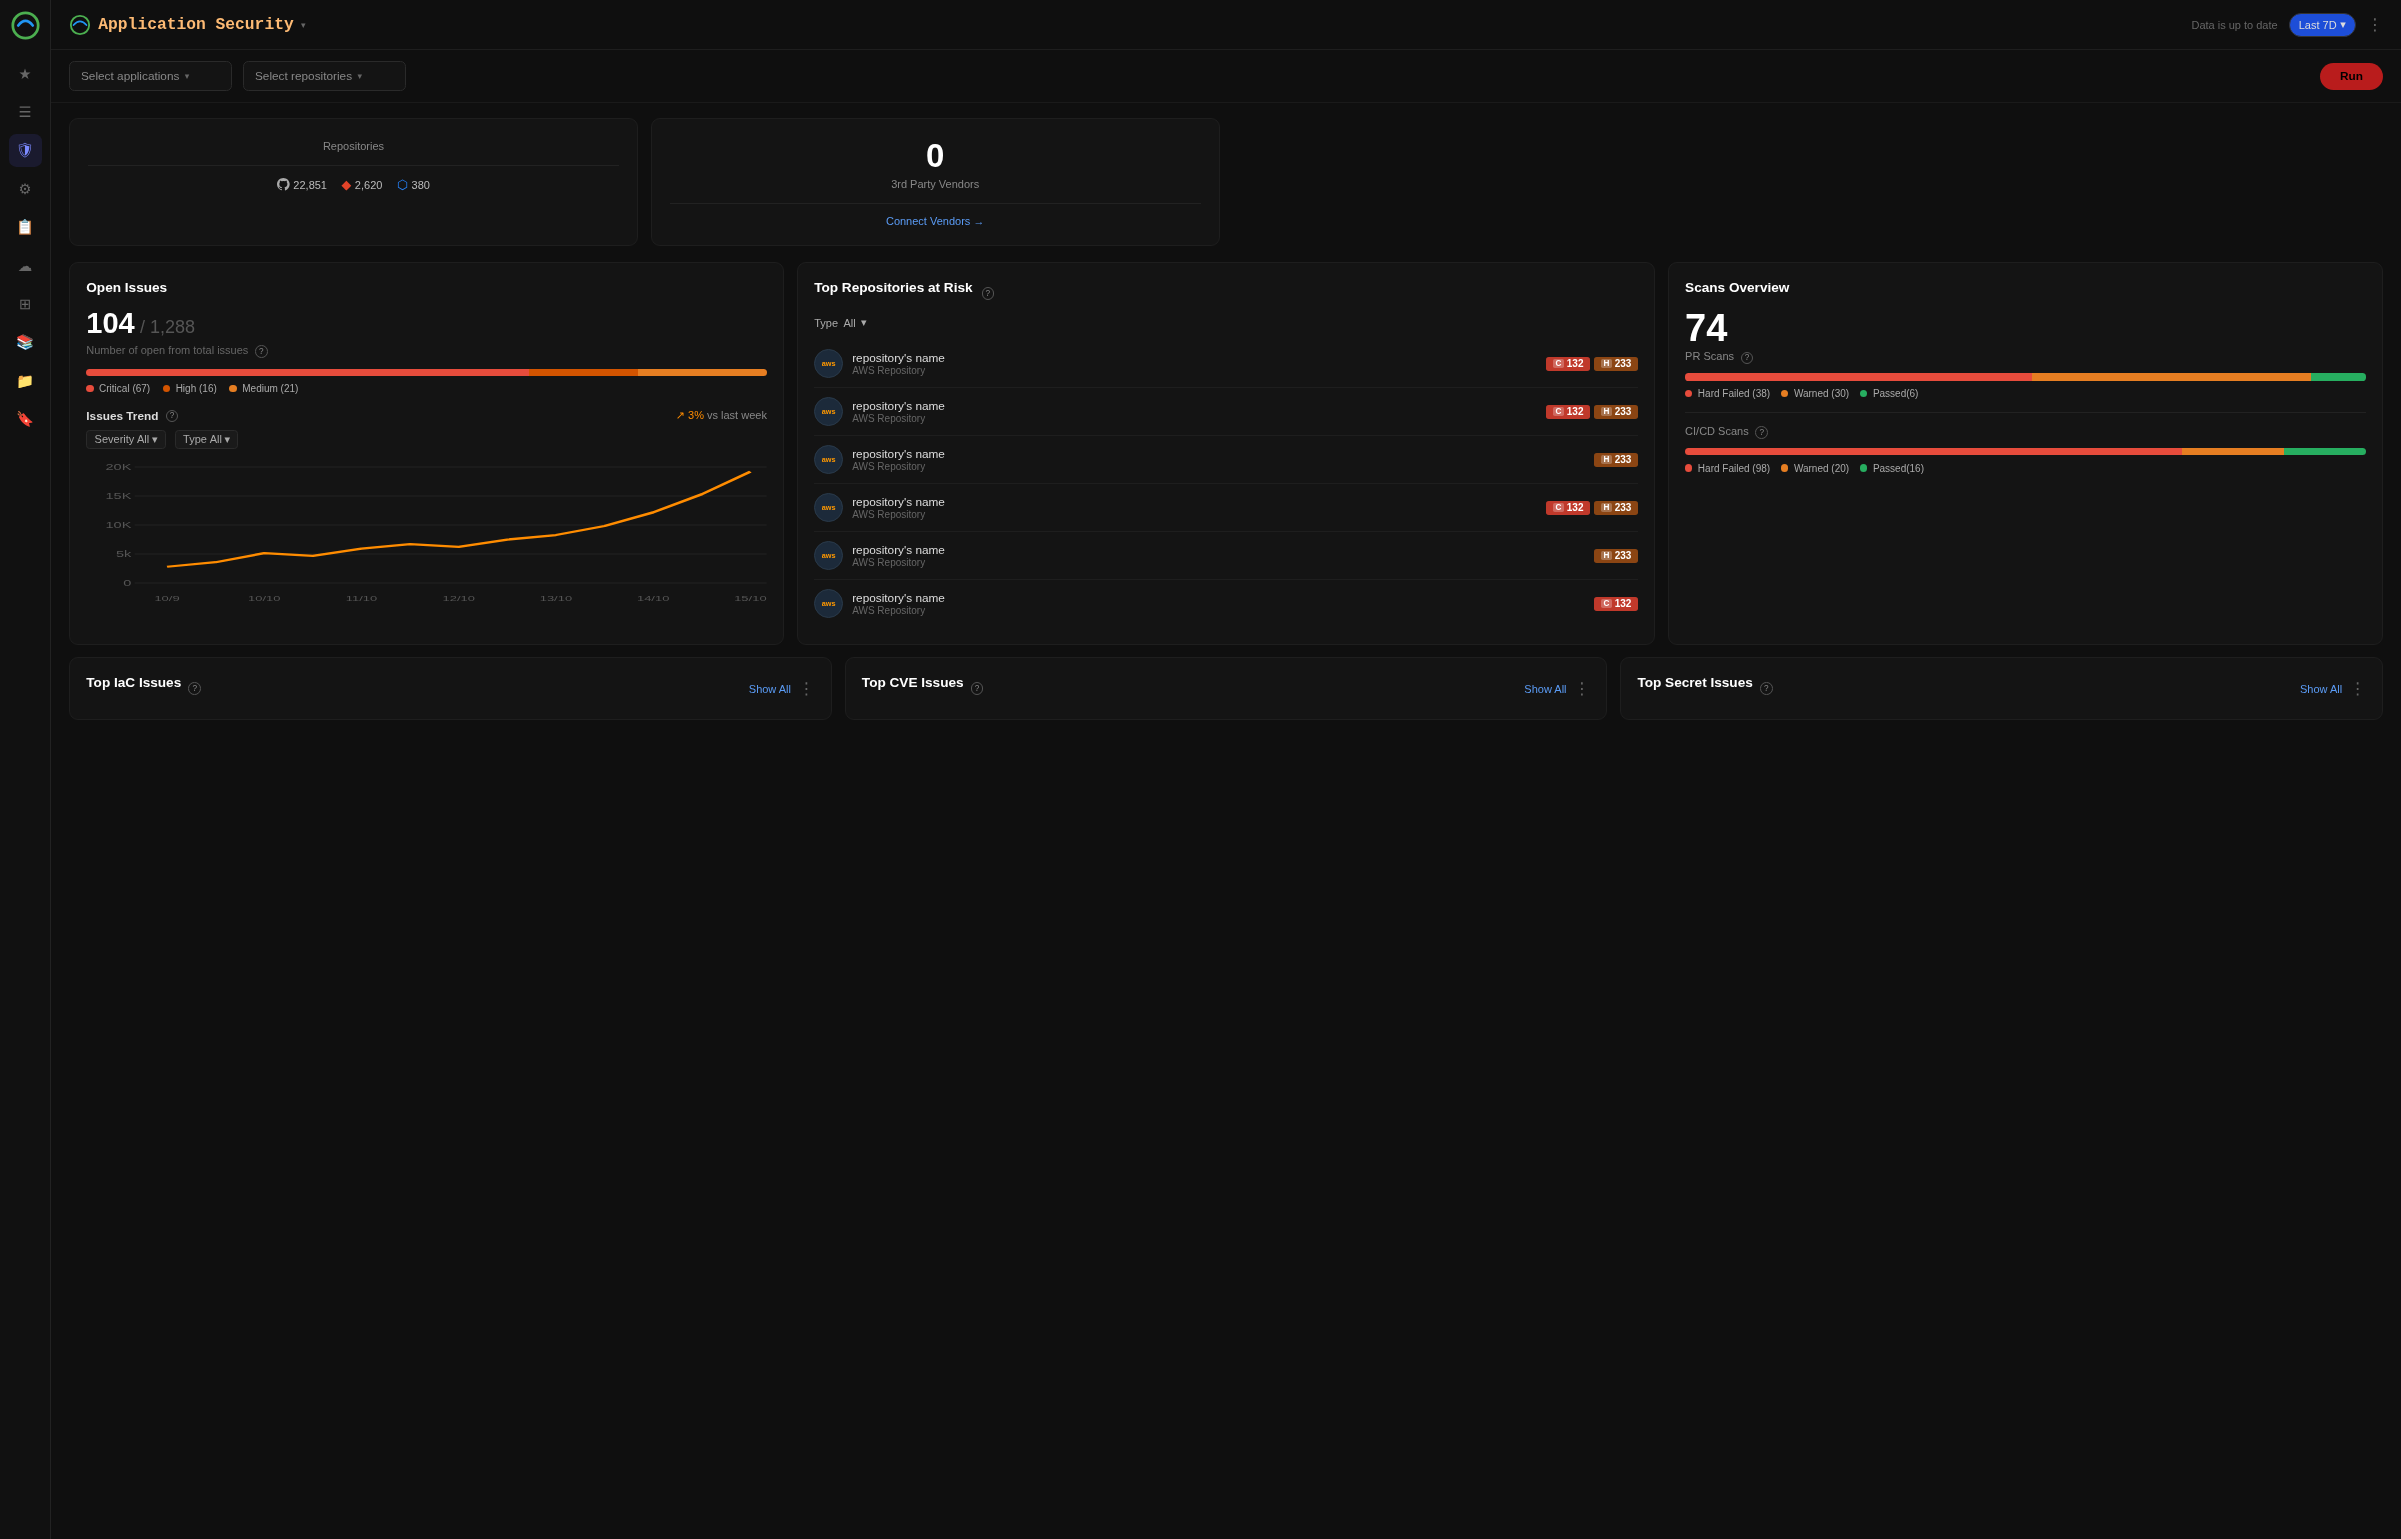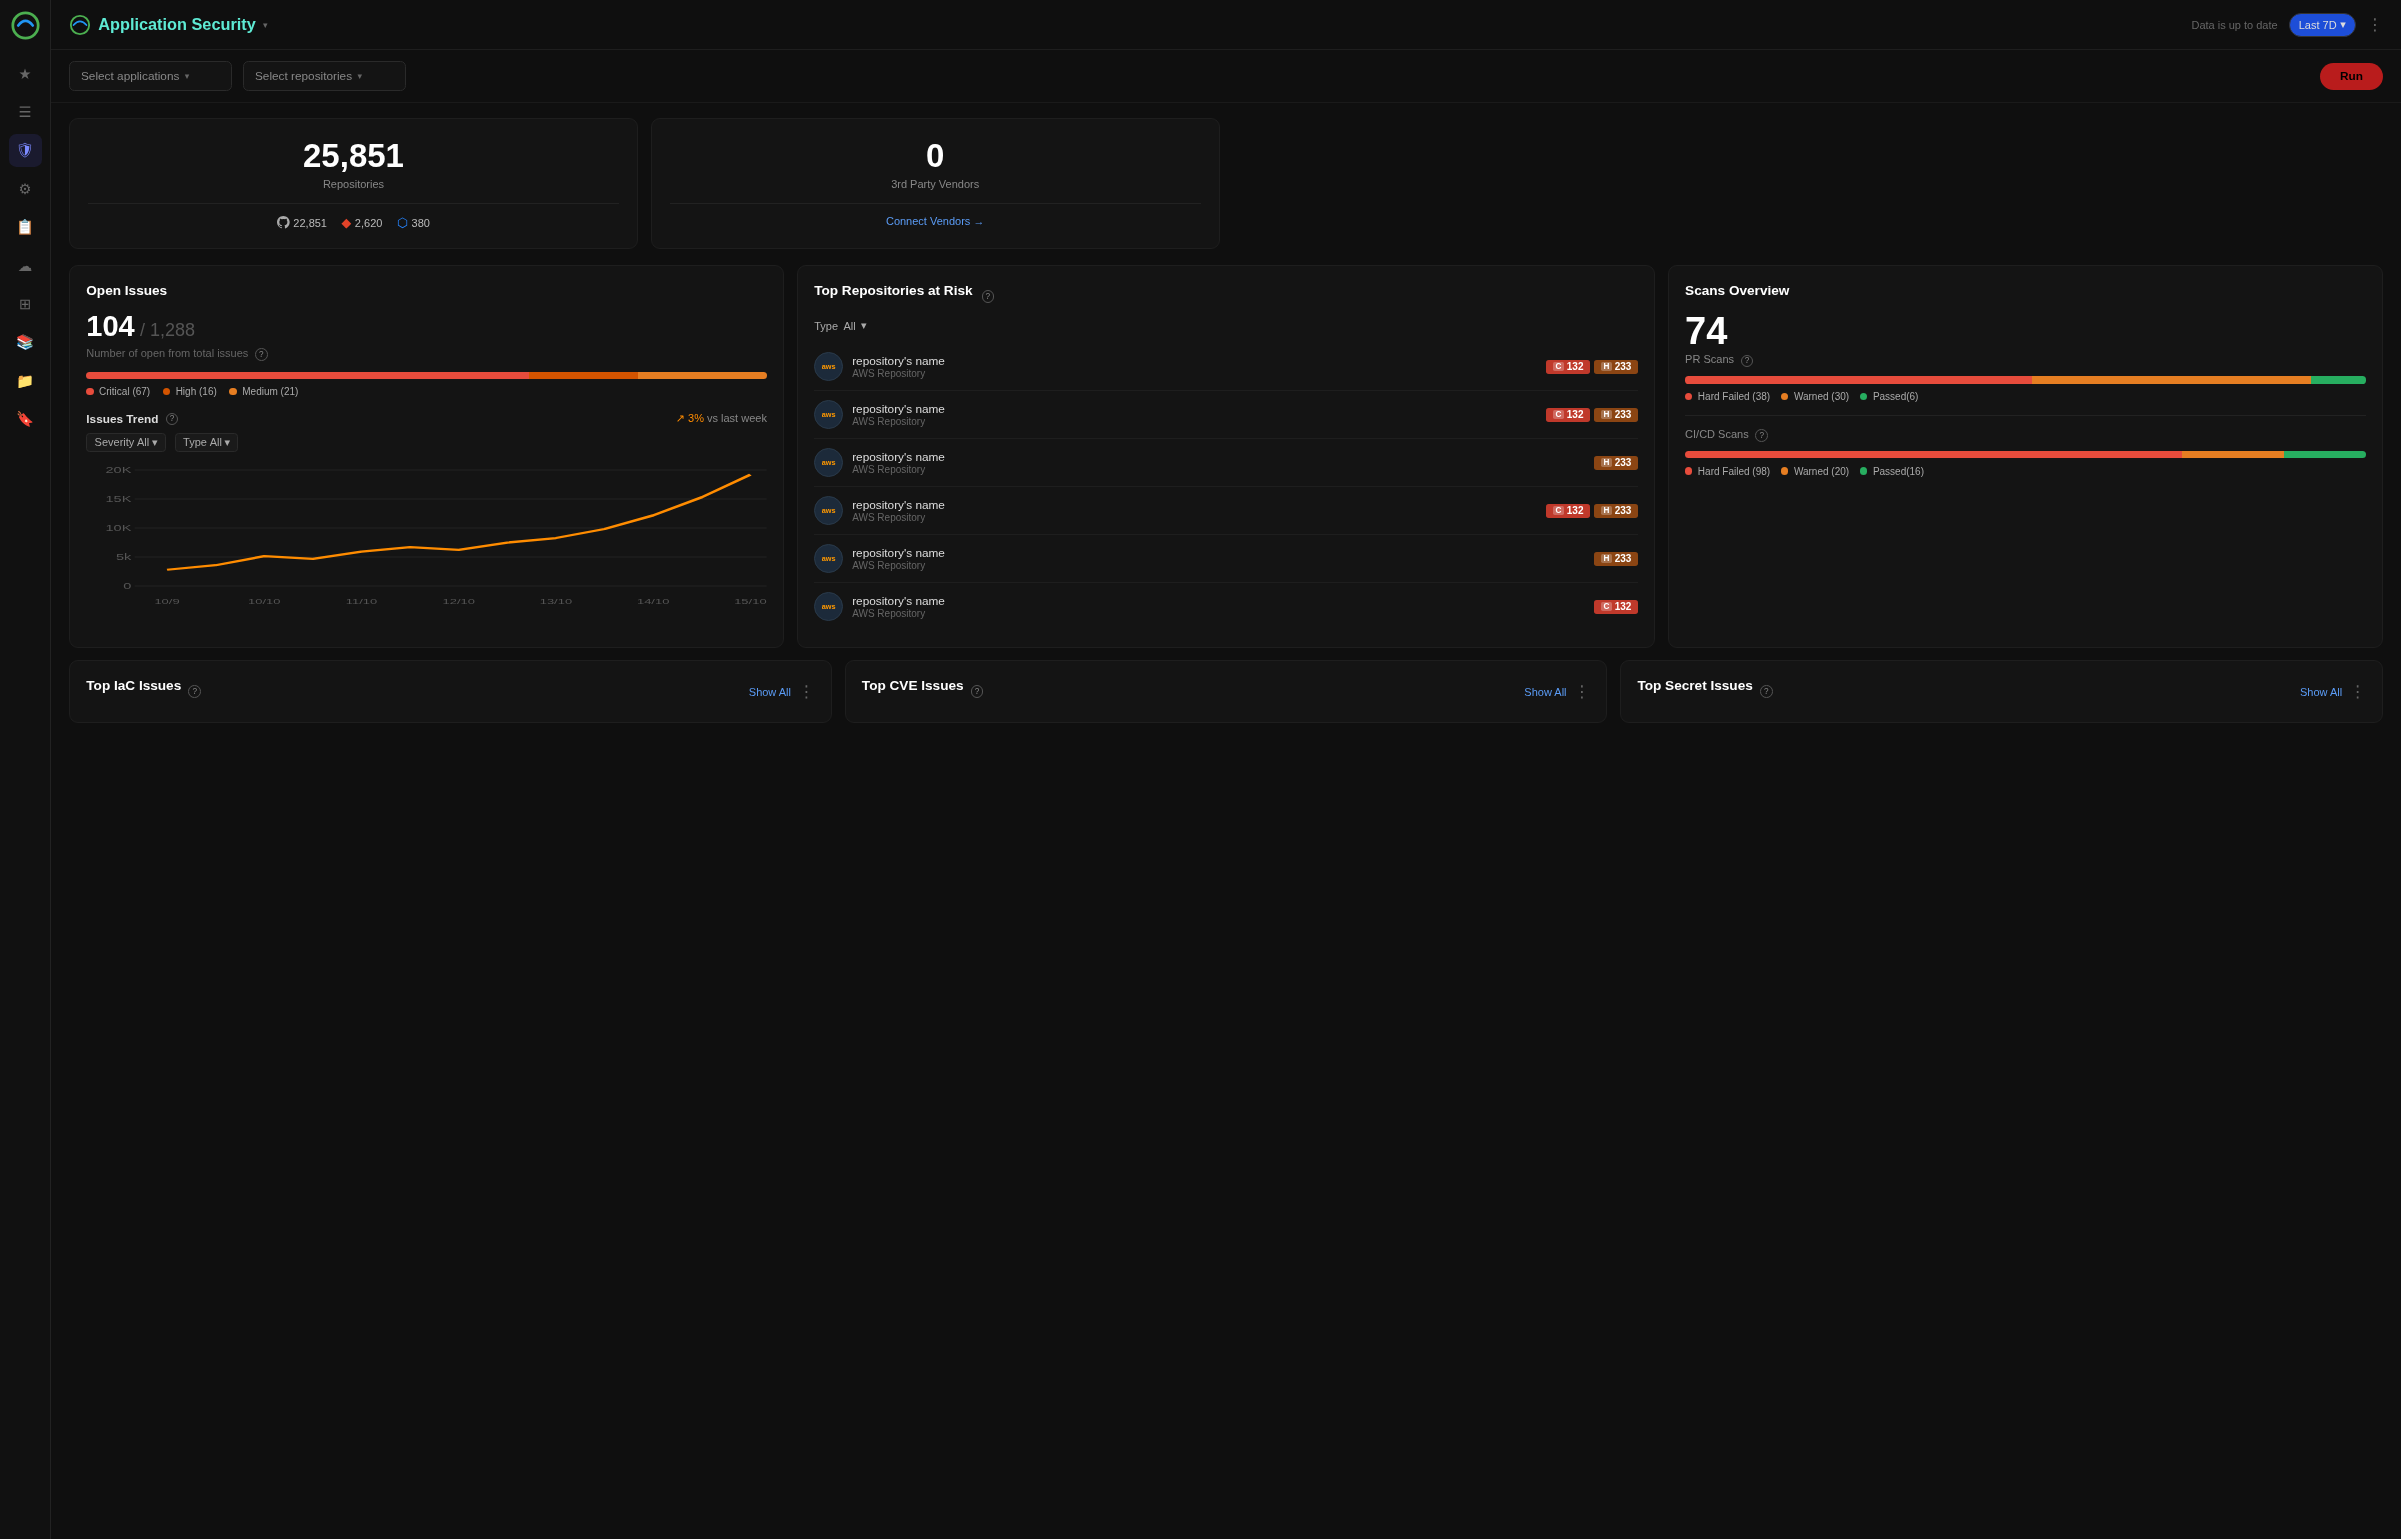"Application Security" .app-title { color: #5eead4 -> #fdba74; font-family: none -> Liberation Mono, monospace }
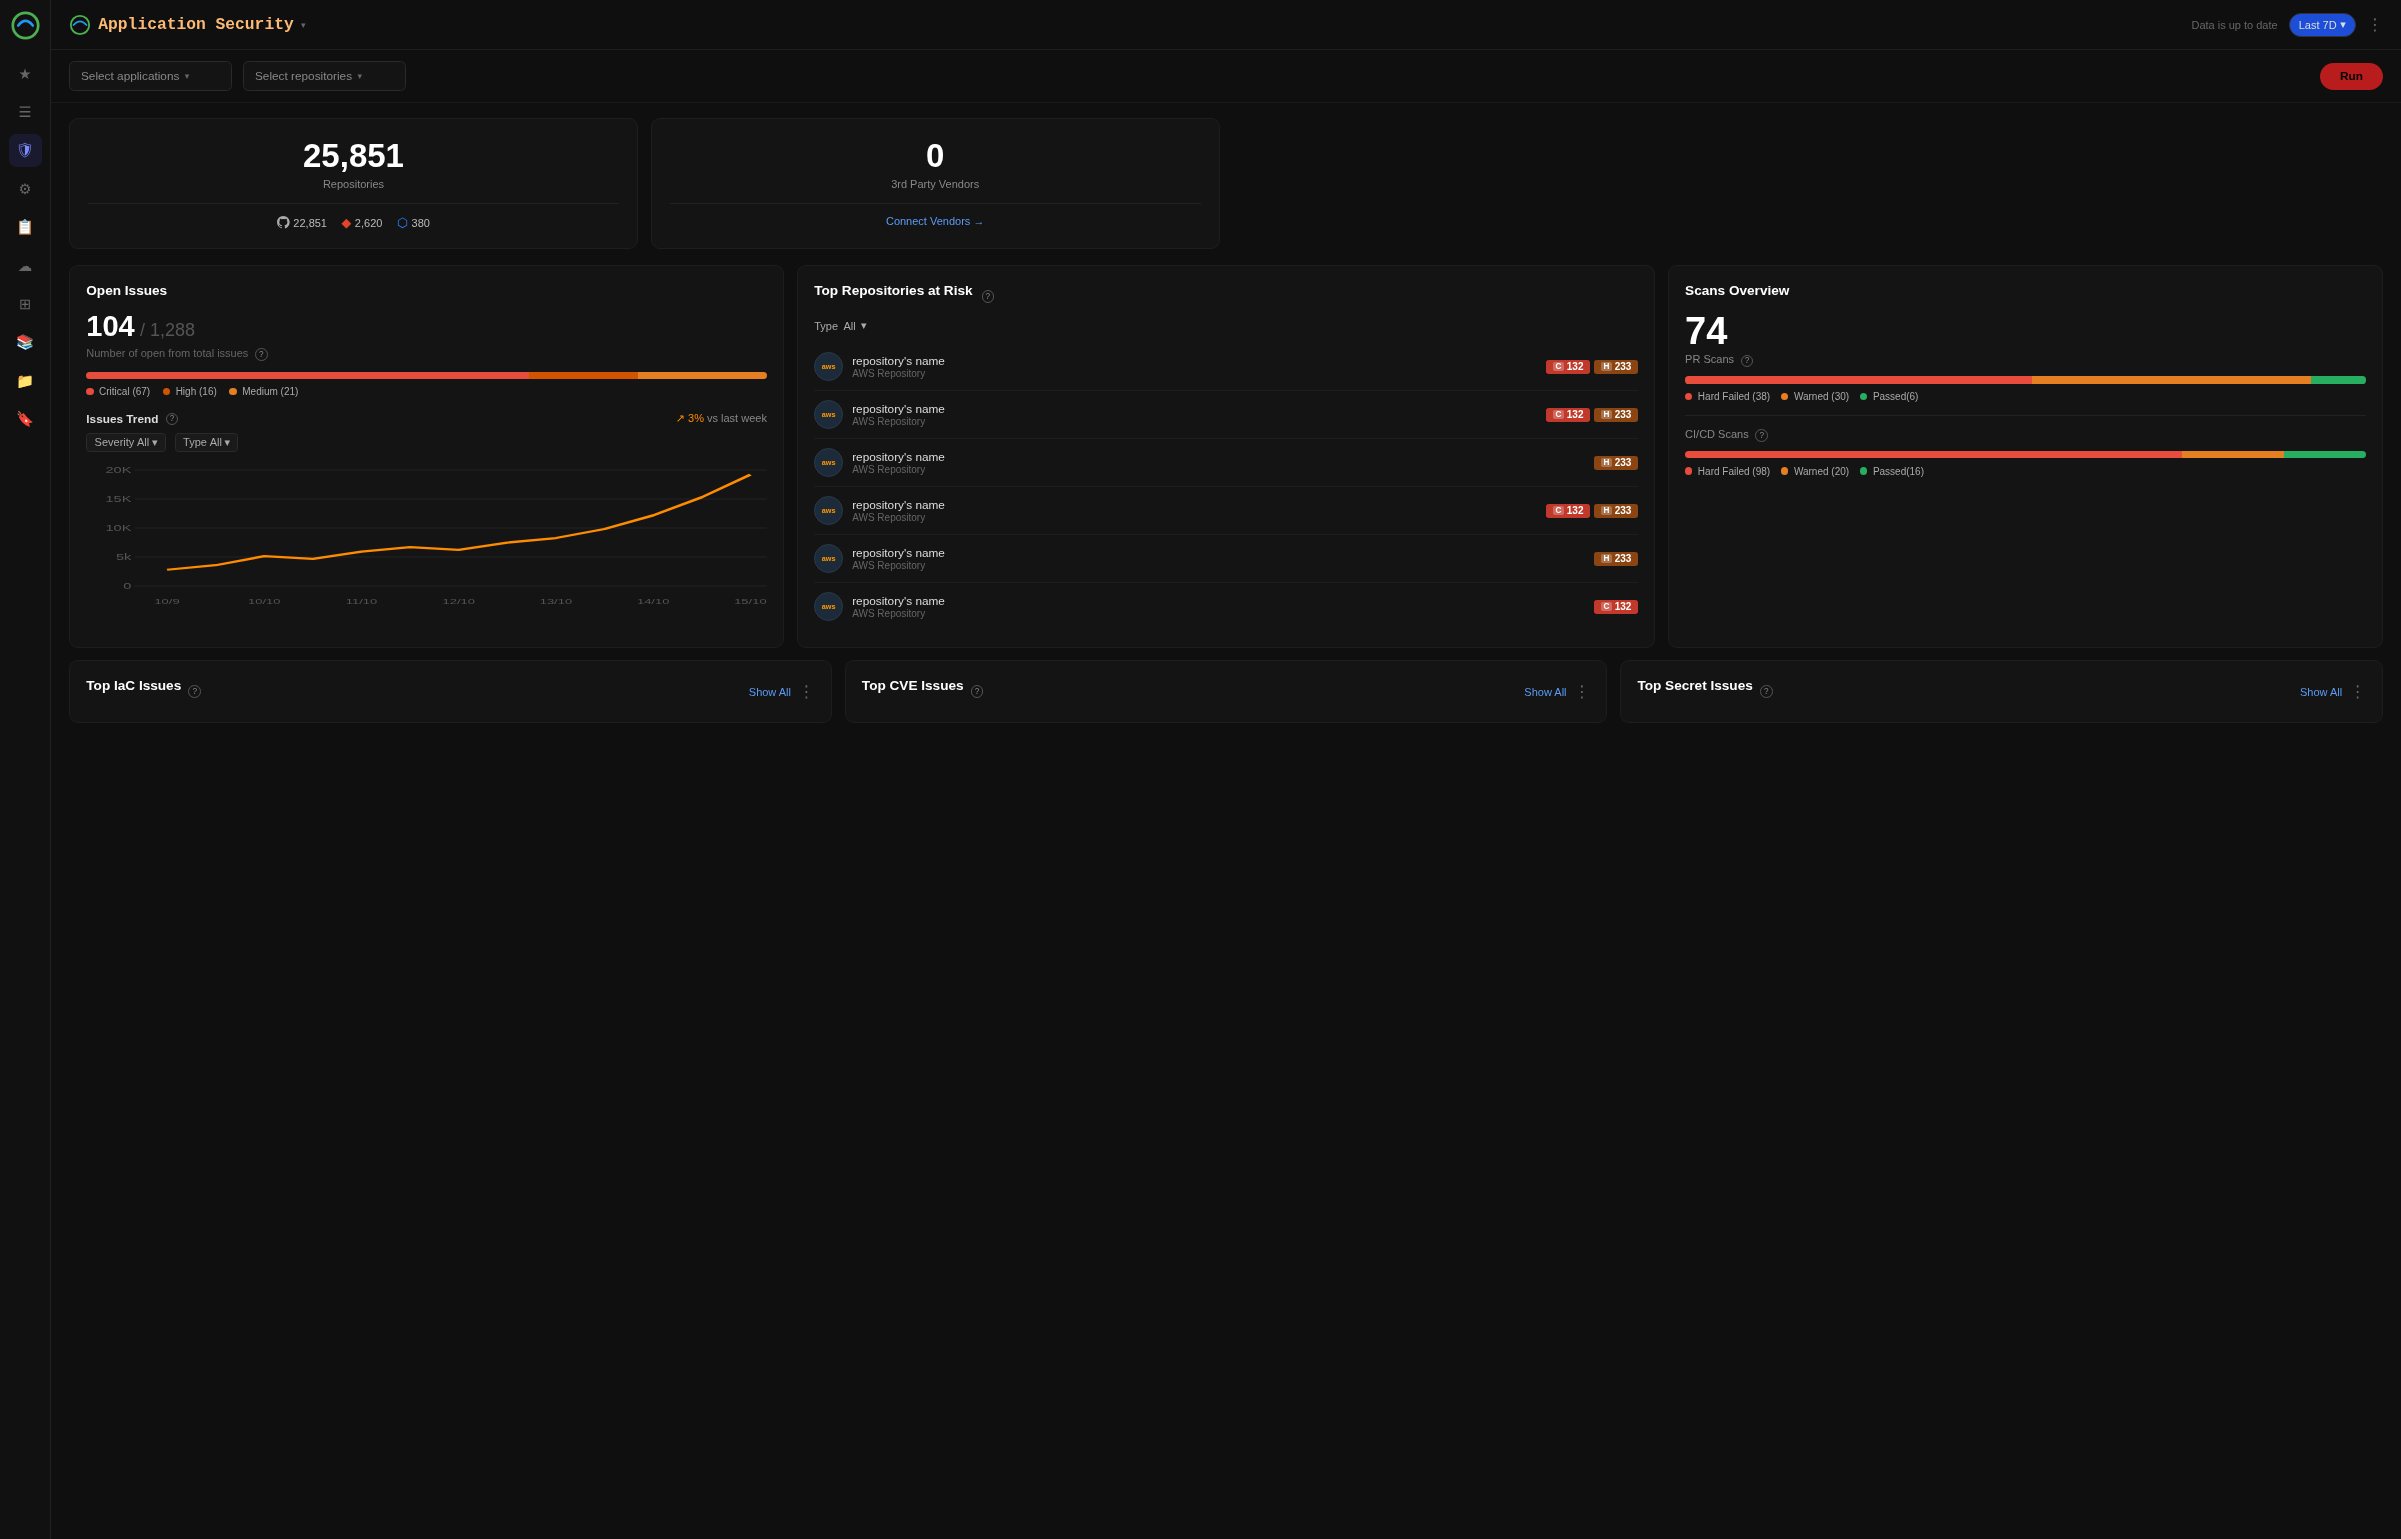"25,851" div.stat-card-number { html: <div>25,851</div> -> none }
